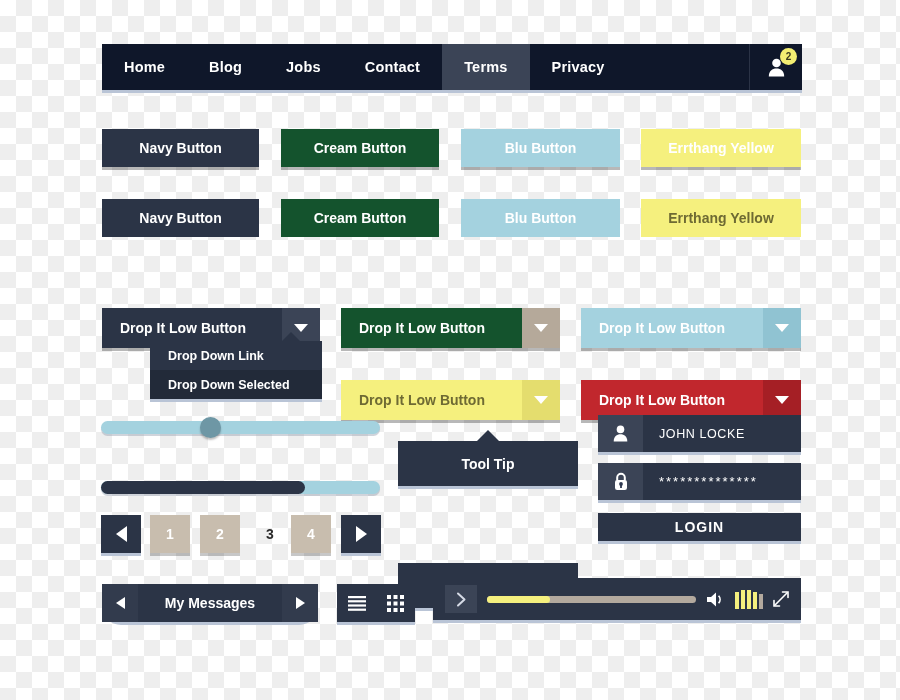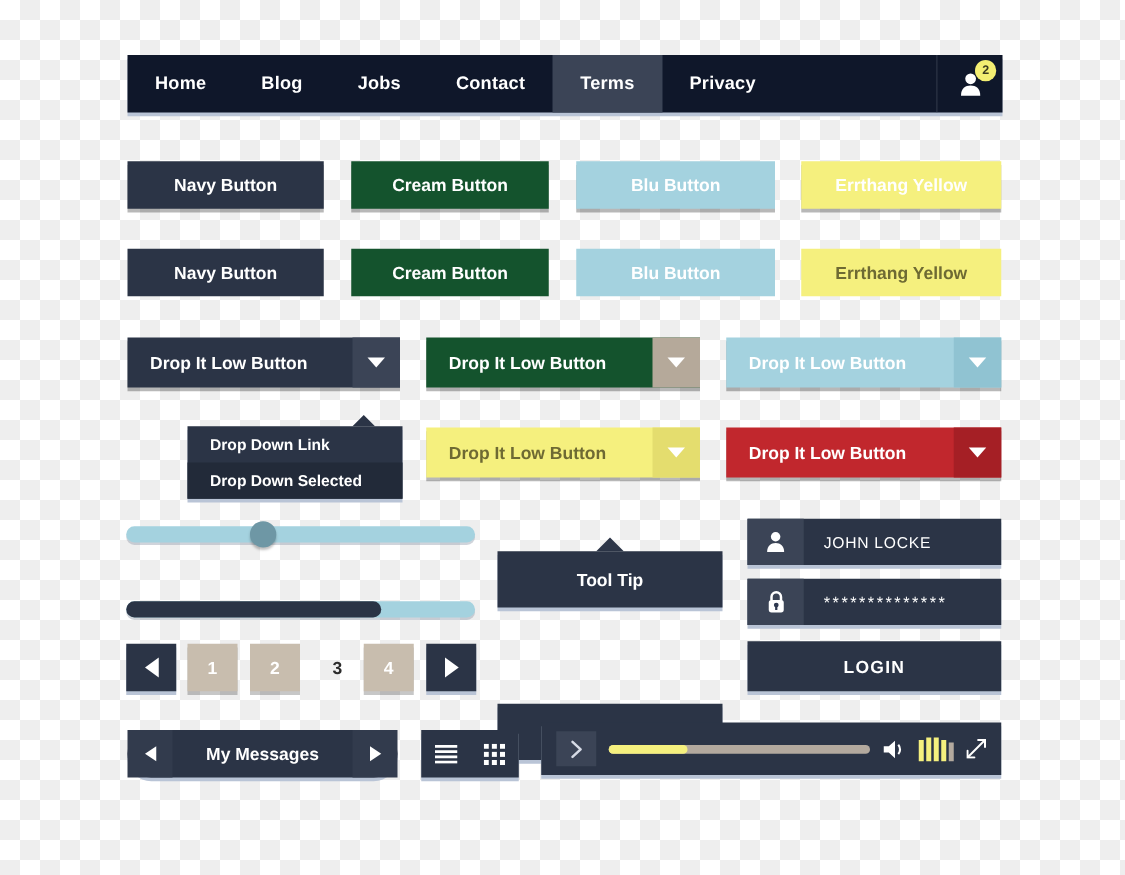"Drop It Low Button" .dd { margin-top: none -> 38px }
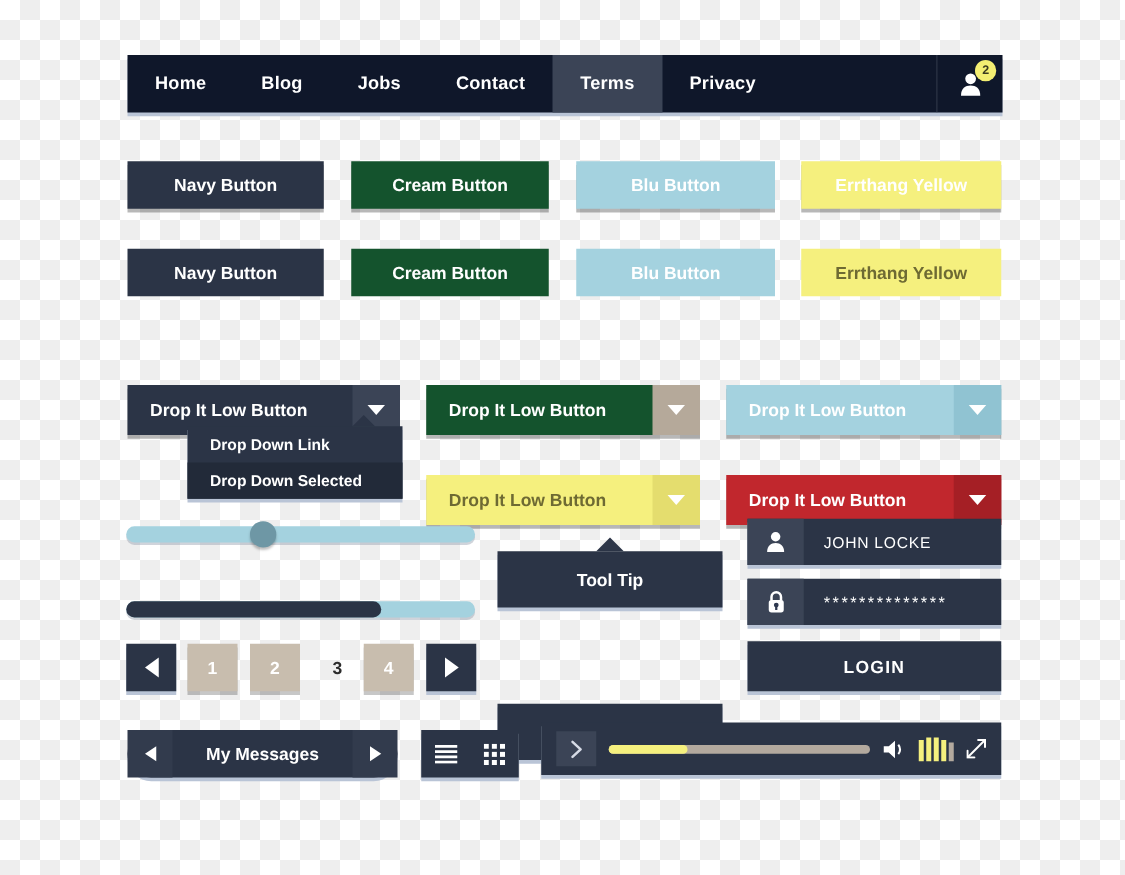"LOGIN" div.abs { height: 40px -> 28px }
